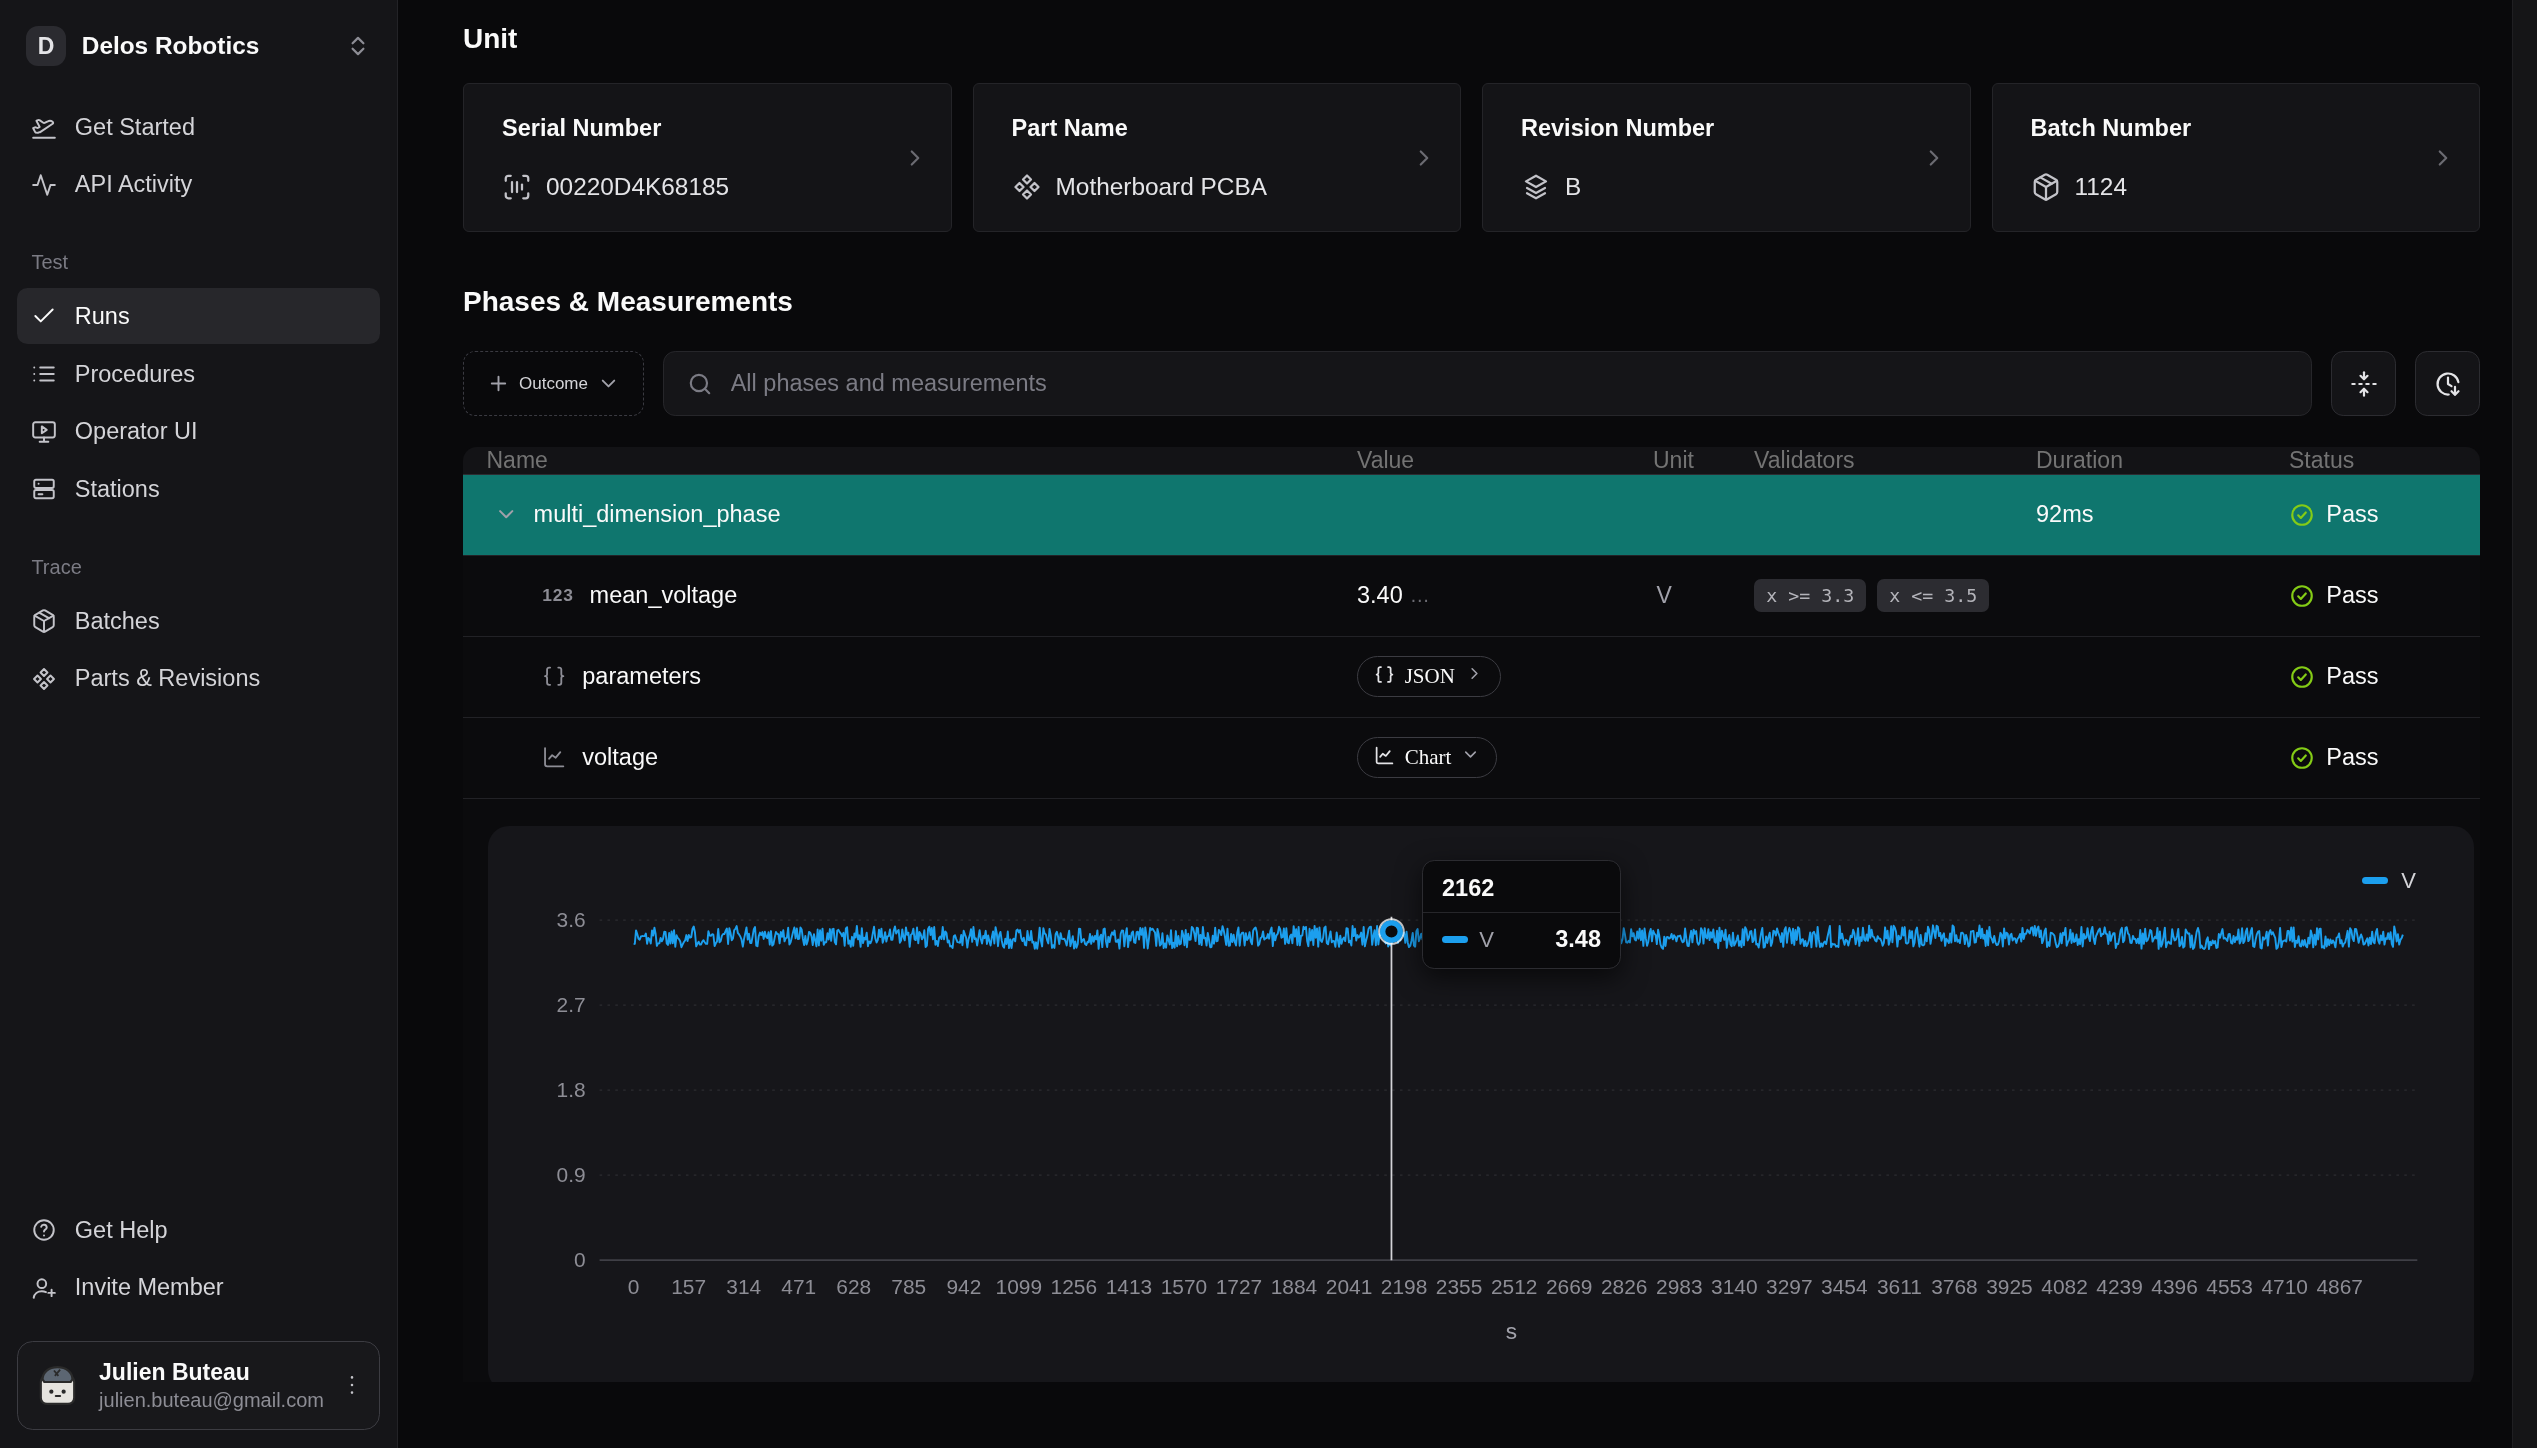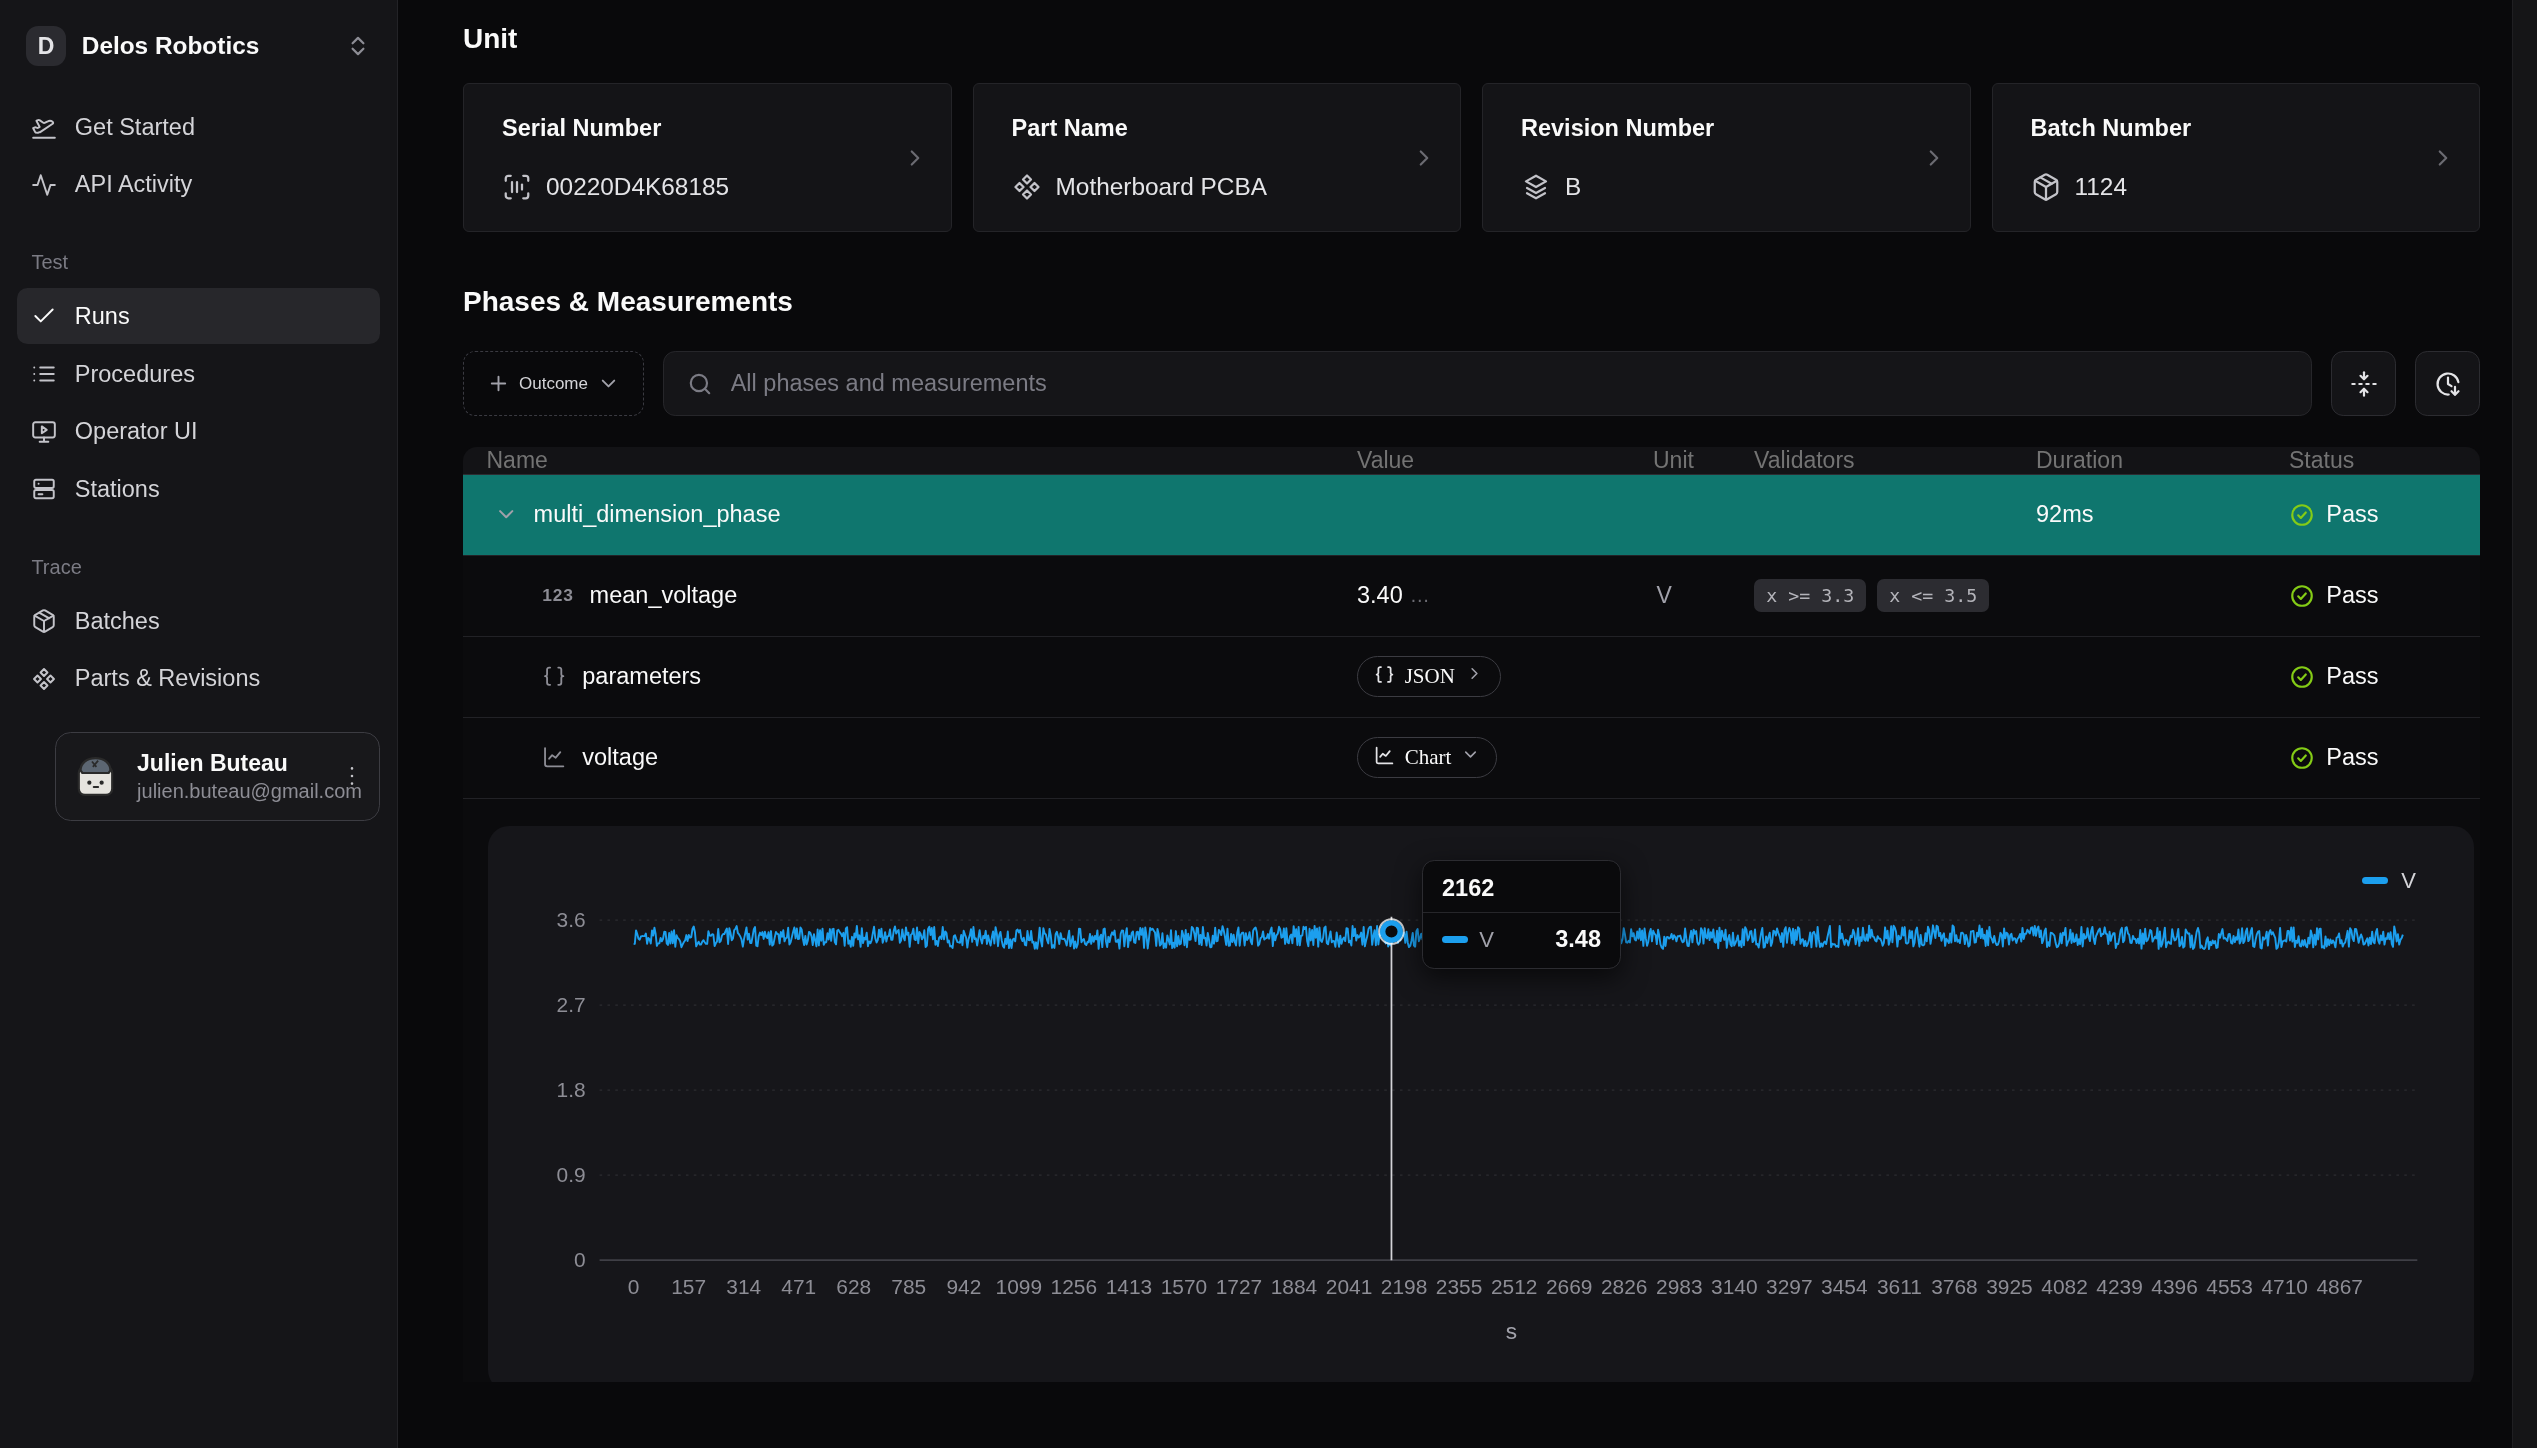"Get Help" div.nav-footer { html: none -> <div> <div> <svg> <circle></circle> <path></path> <path></path> </svg> <span>Get Help</span> </div> <div> <svg> <circle></circle> <path></path> <path></path> <path></path> </svg> <span>Invite Member</span> </div> </div> }
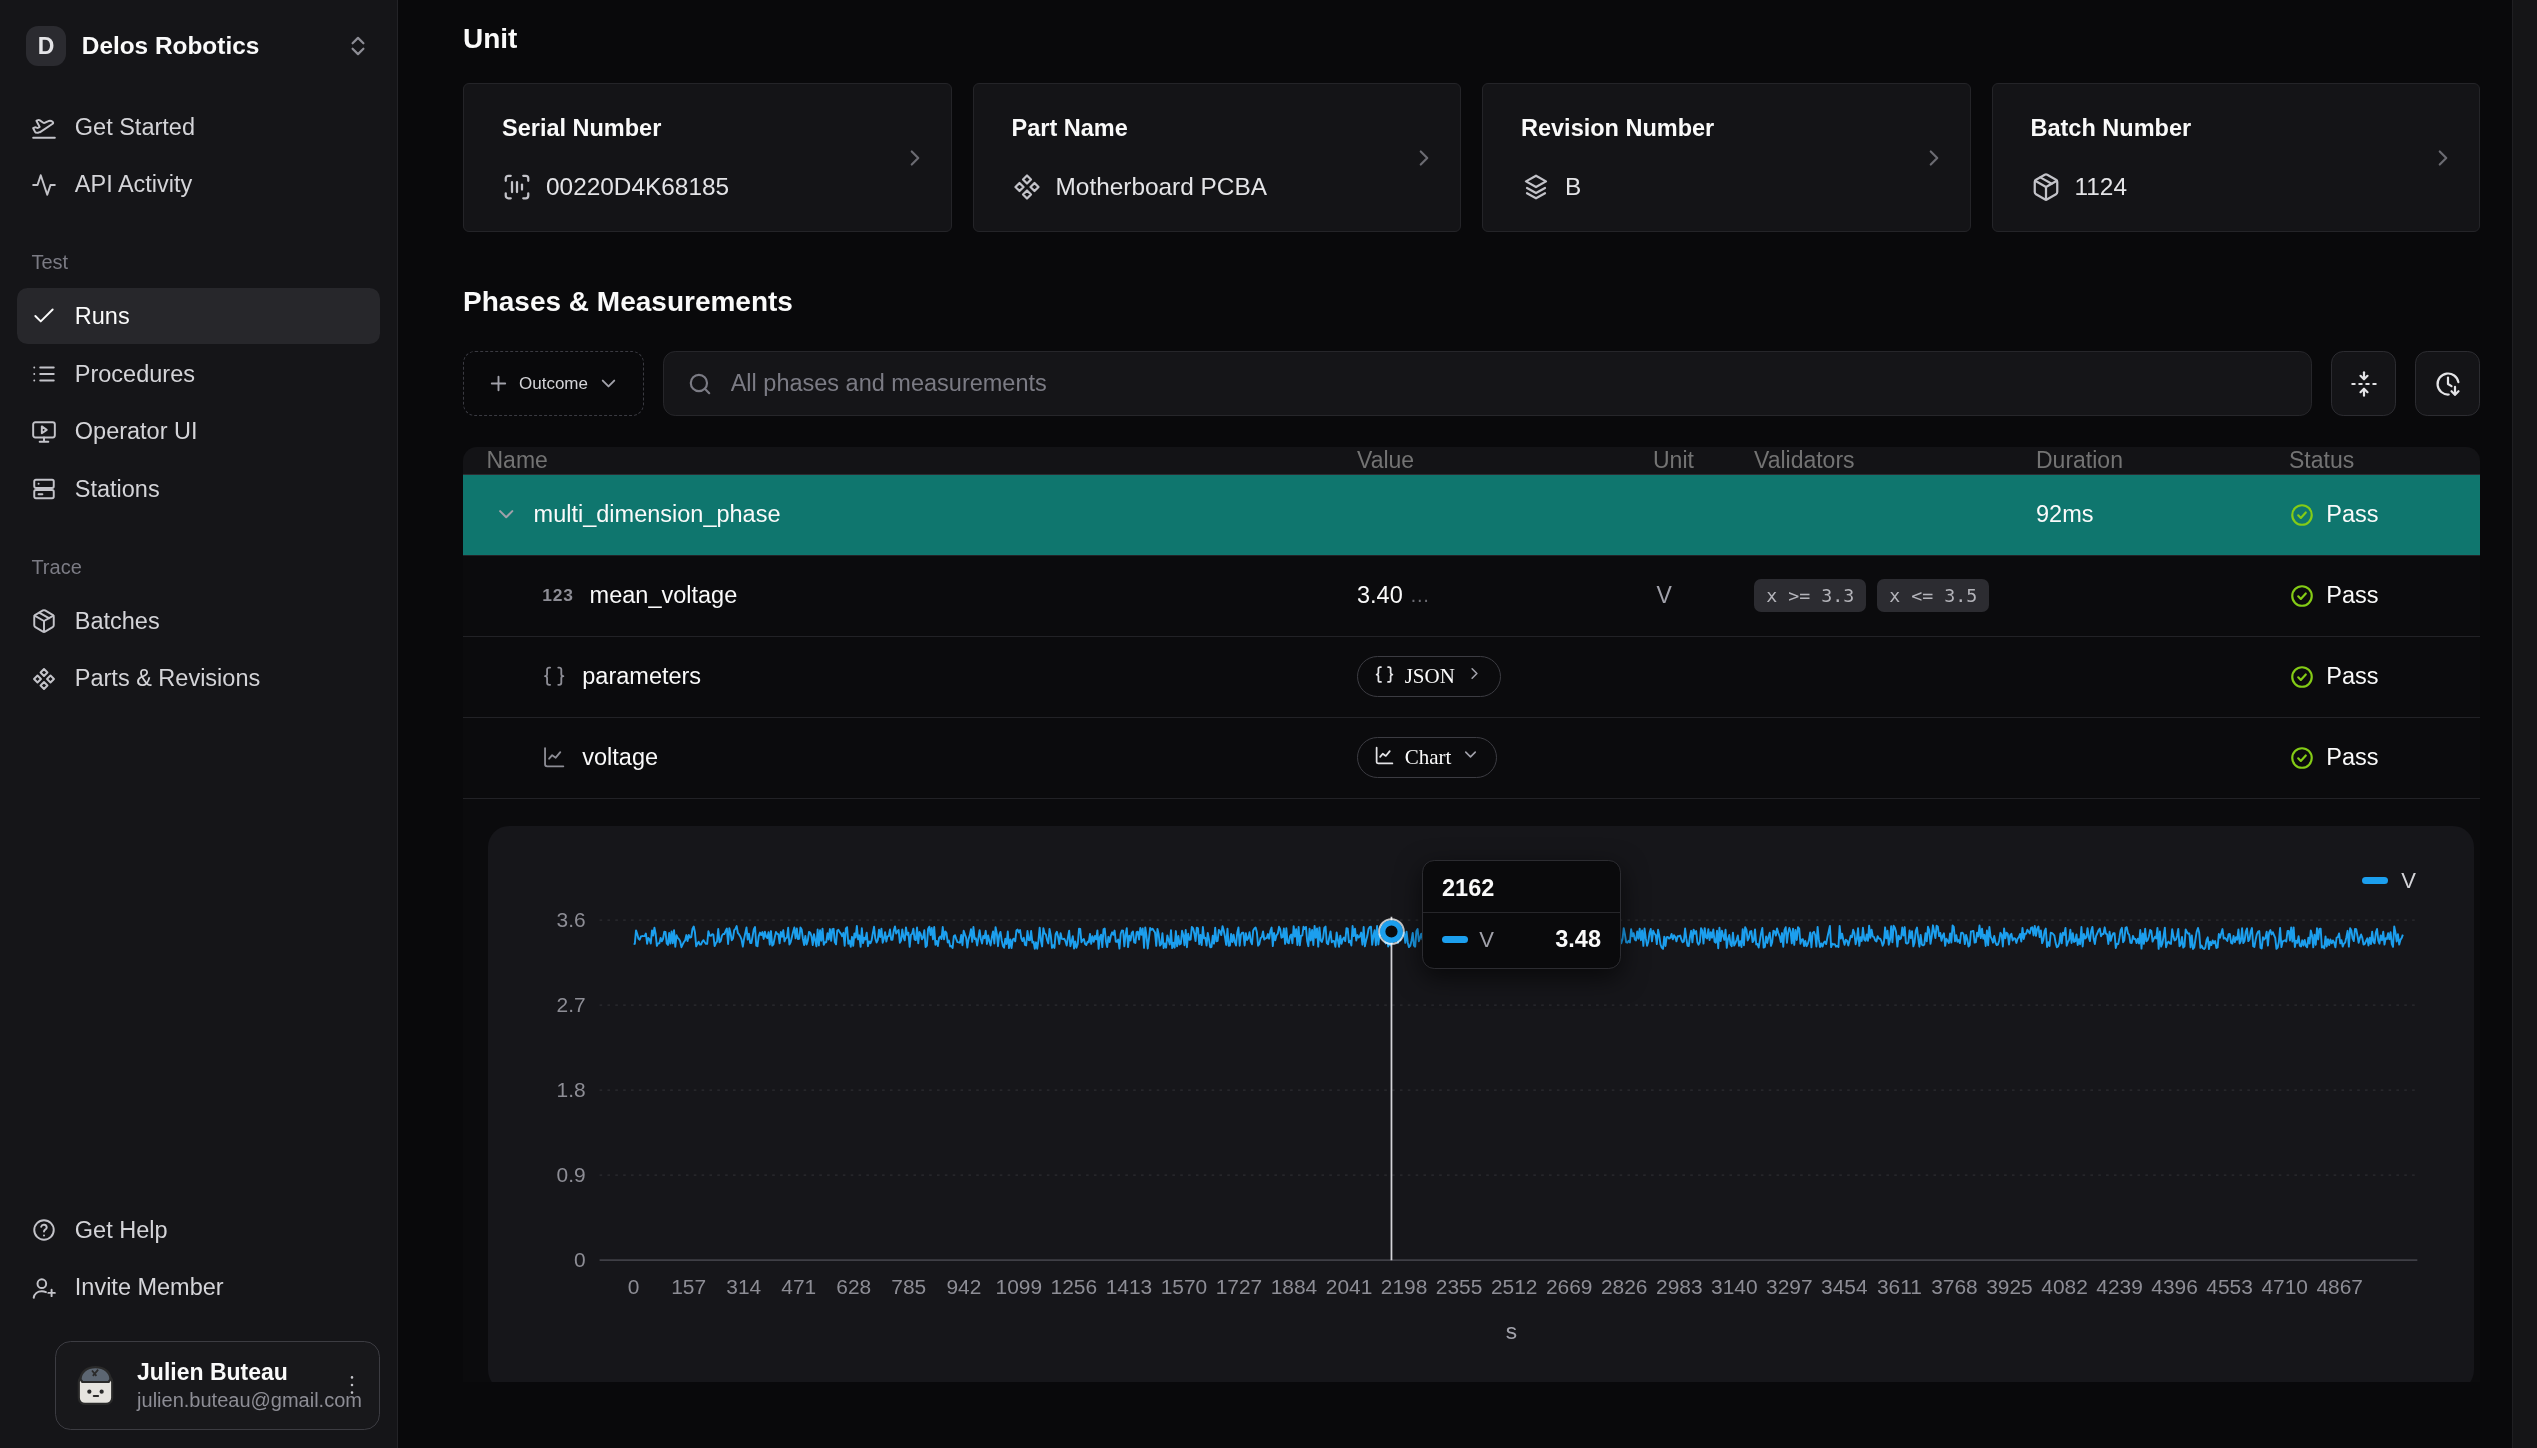"Julien Buteau" .user-card { margin-left: 38px -> none }
